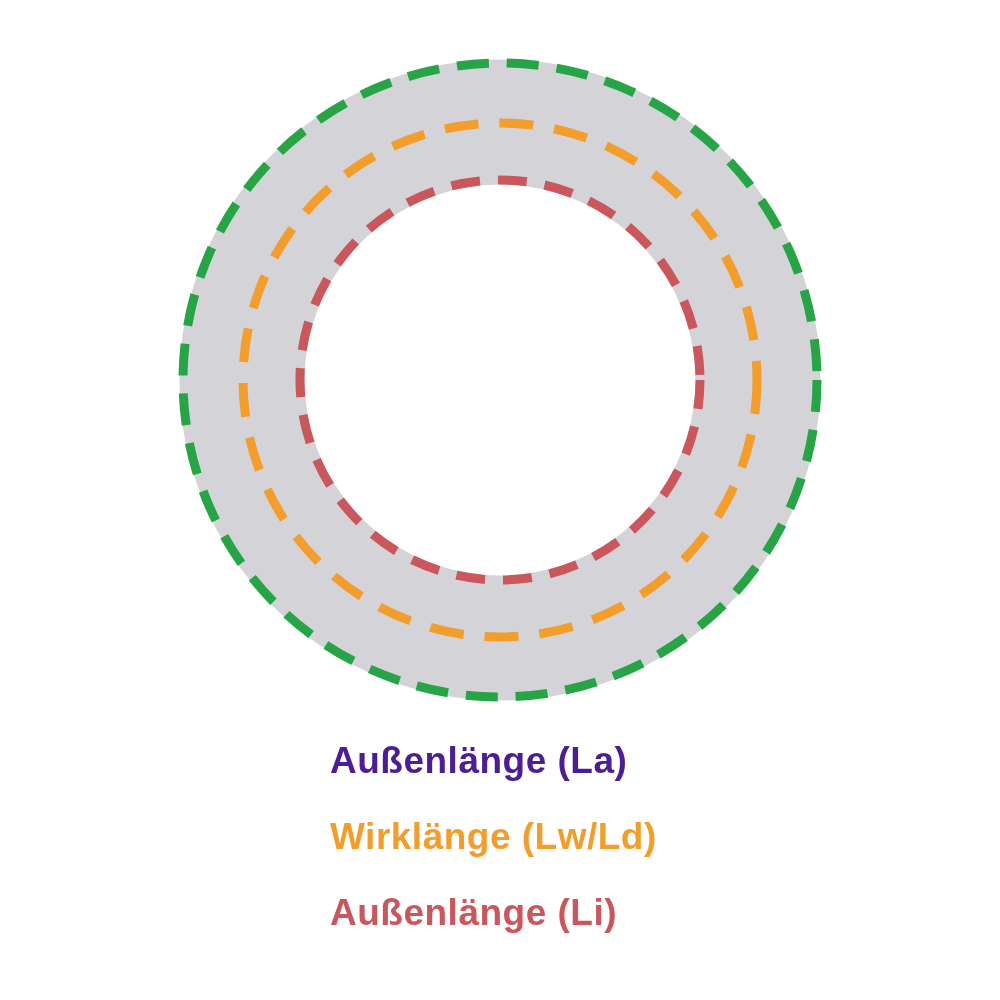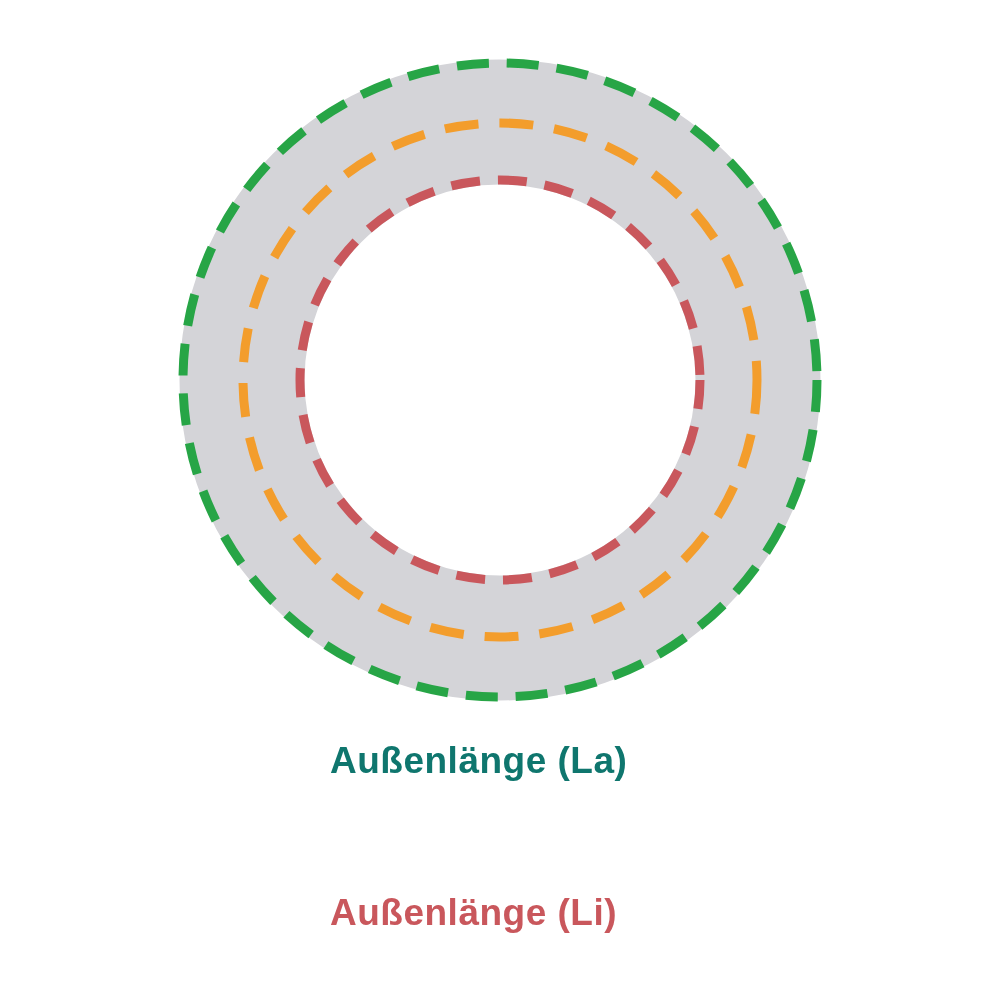"Außenlänge (La)" .legend-outer { color: #0f766e -> #4c1d95 }
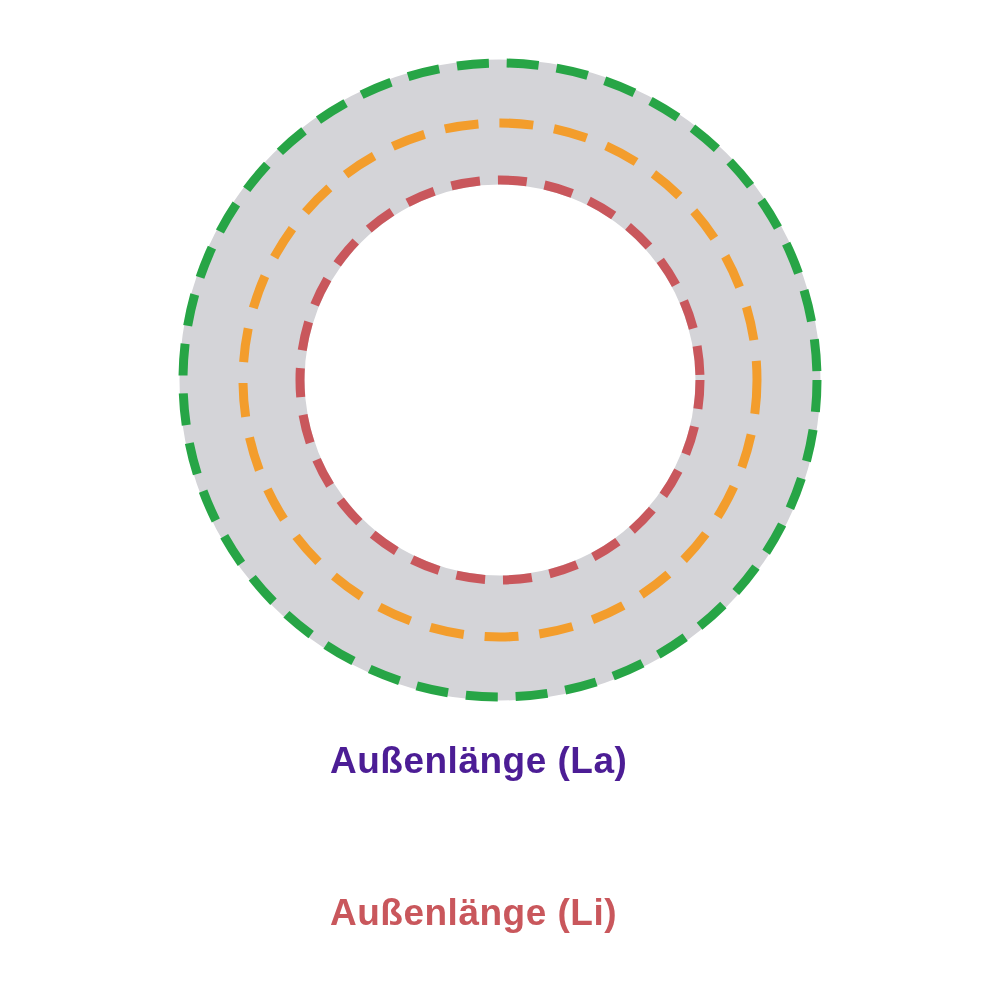"Wirklänge (Lw/Ld)" div.legend { html: none -> <div>Wirklänge (Lw/Ld)</div> }
